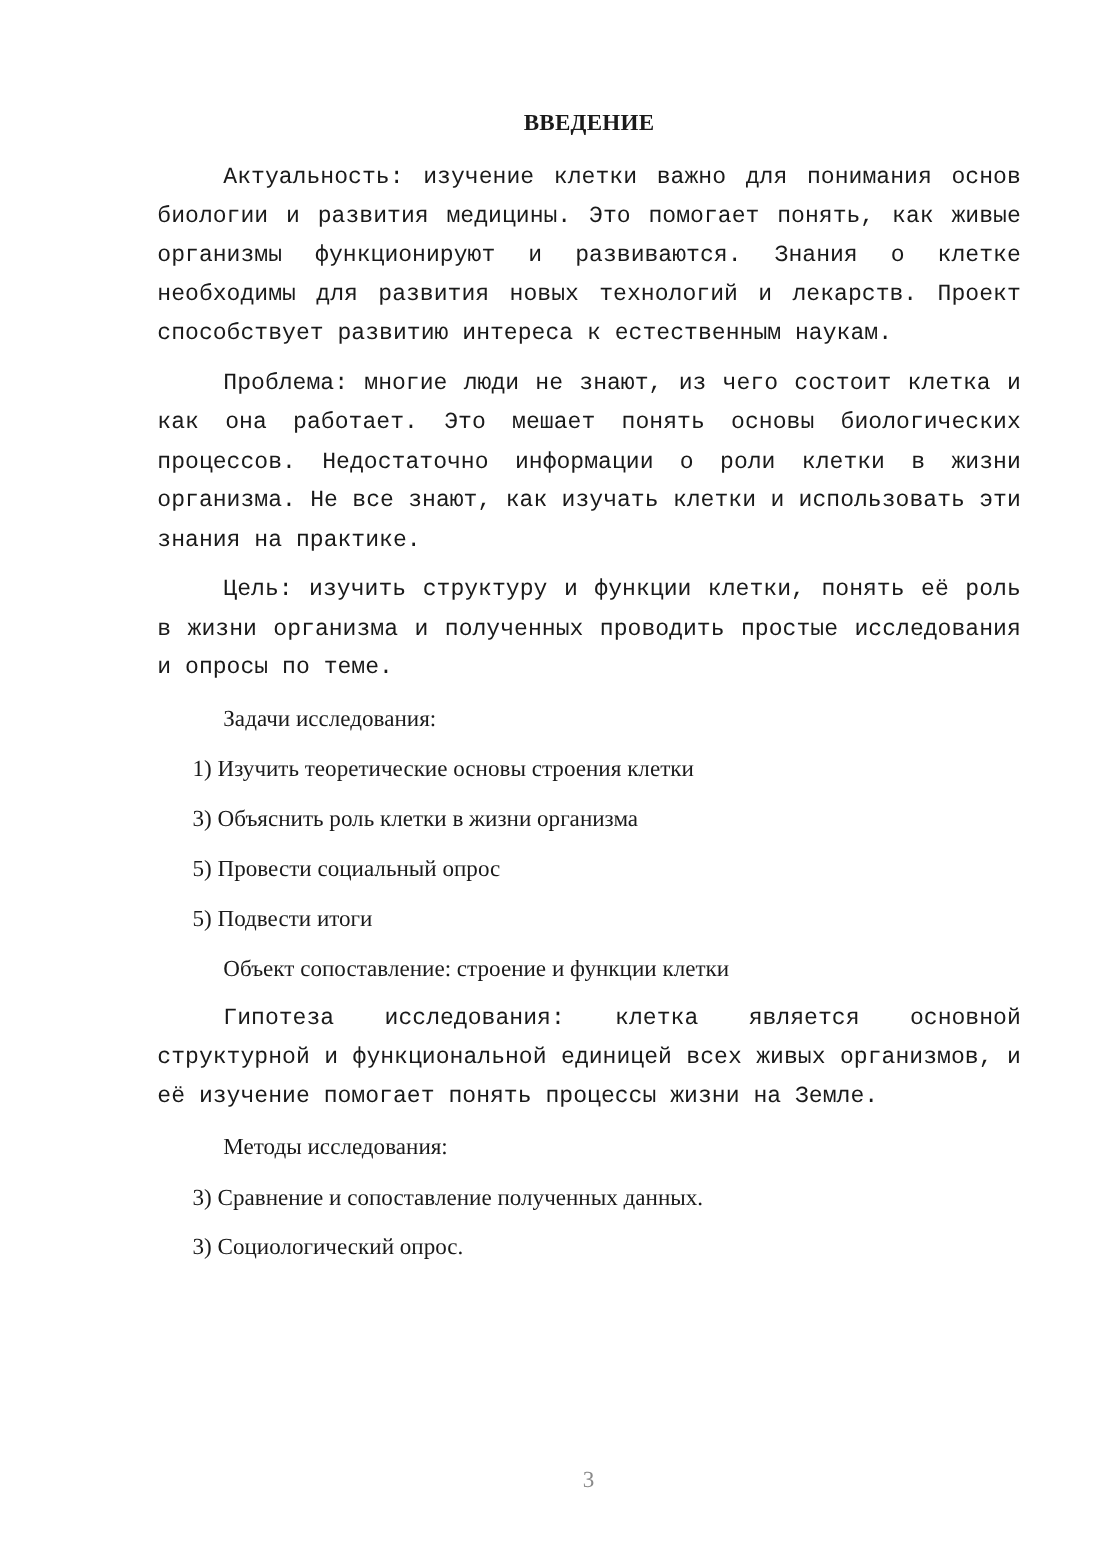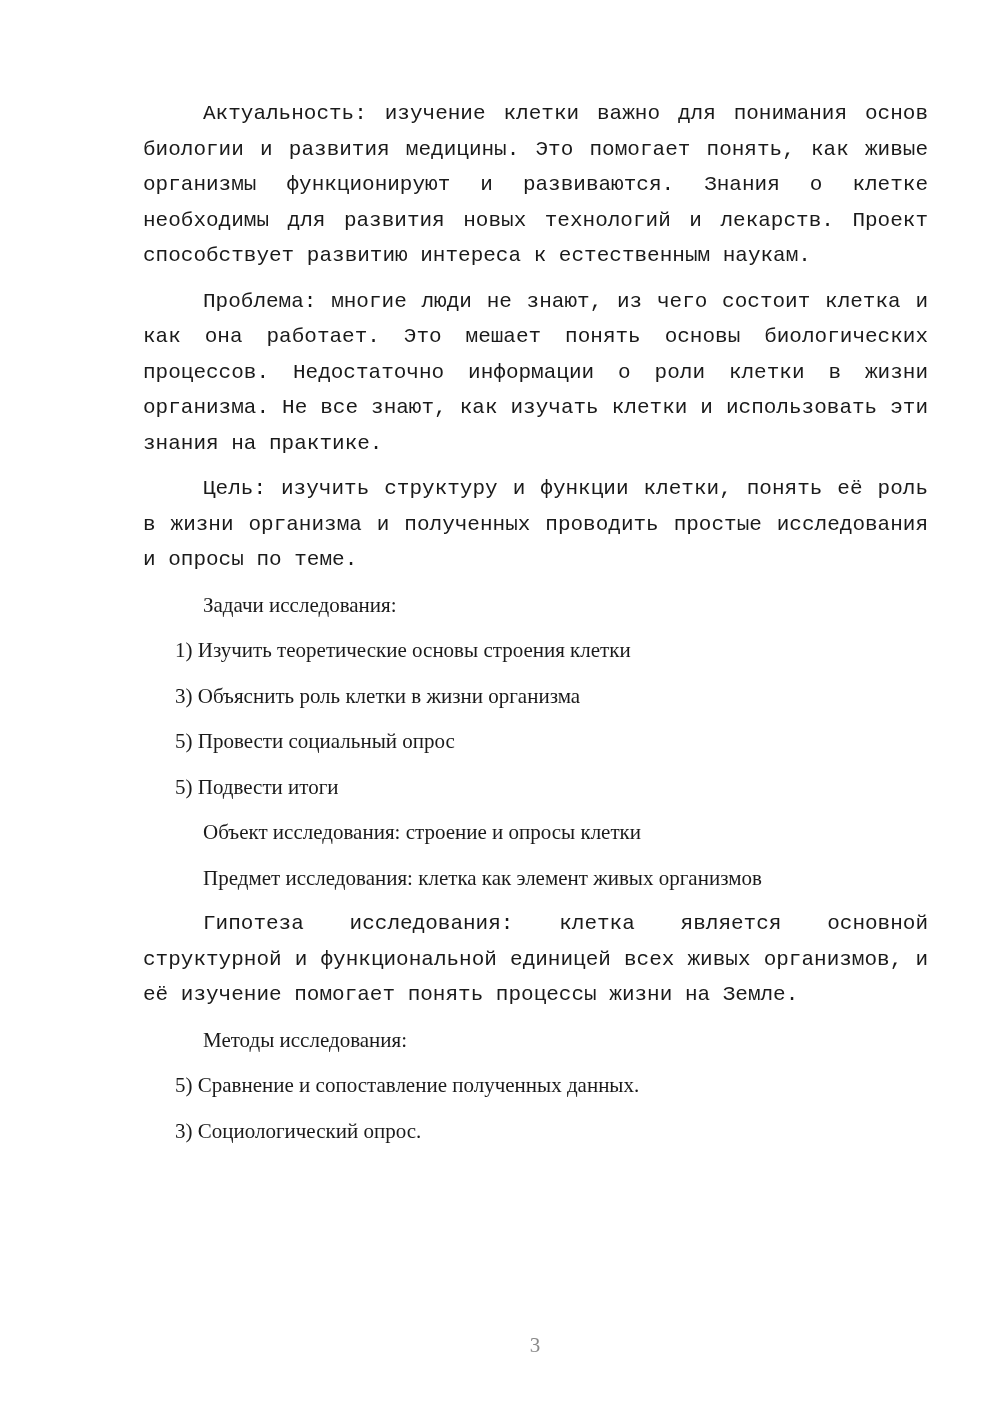"ВВЕДЕНИЕ" div.title { html: none -> <div>ВВЕДЕНИЕ</div> }
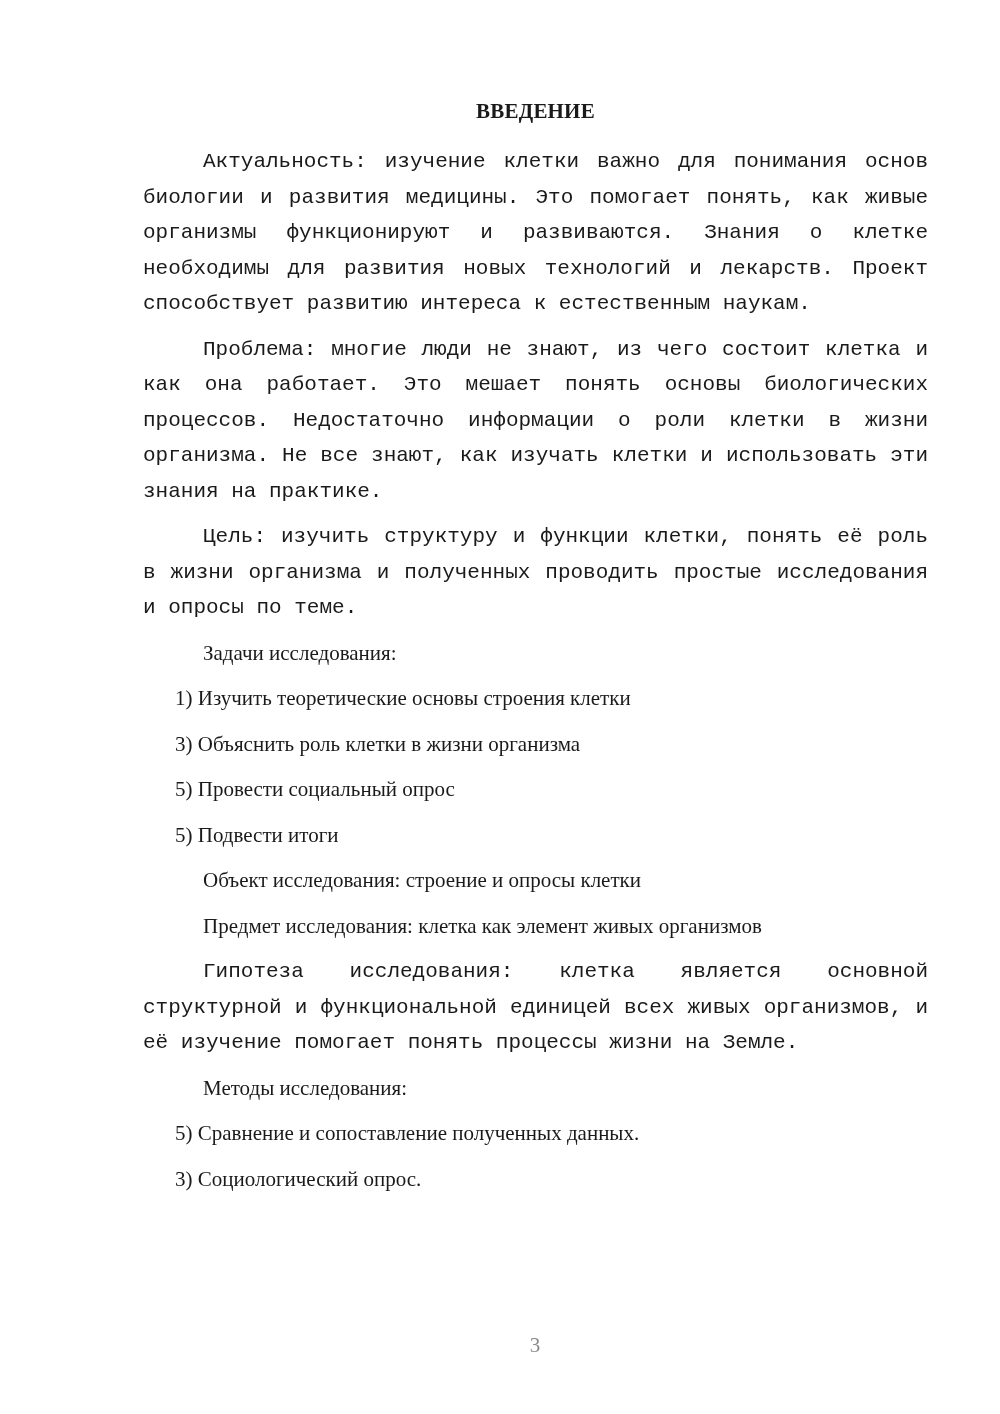"Объект исследования: строение и опросы" p.single-line { text: исследования: строение и опросы -> сопоставление: строение и функции }
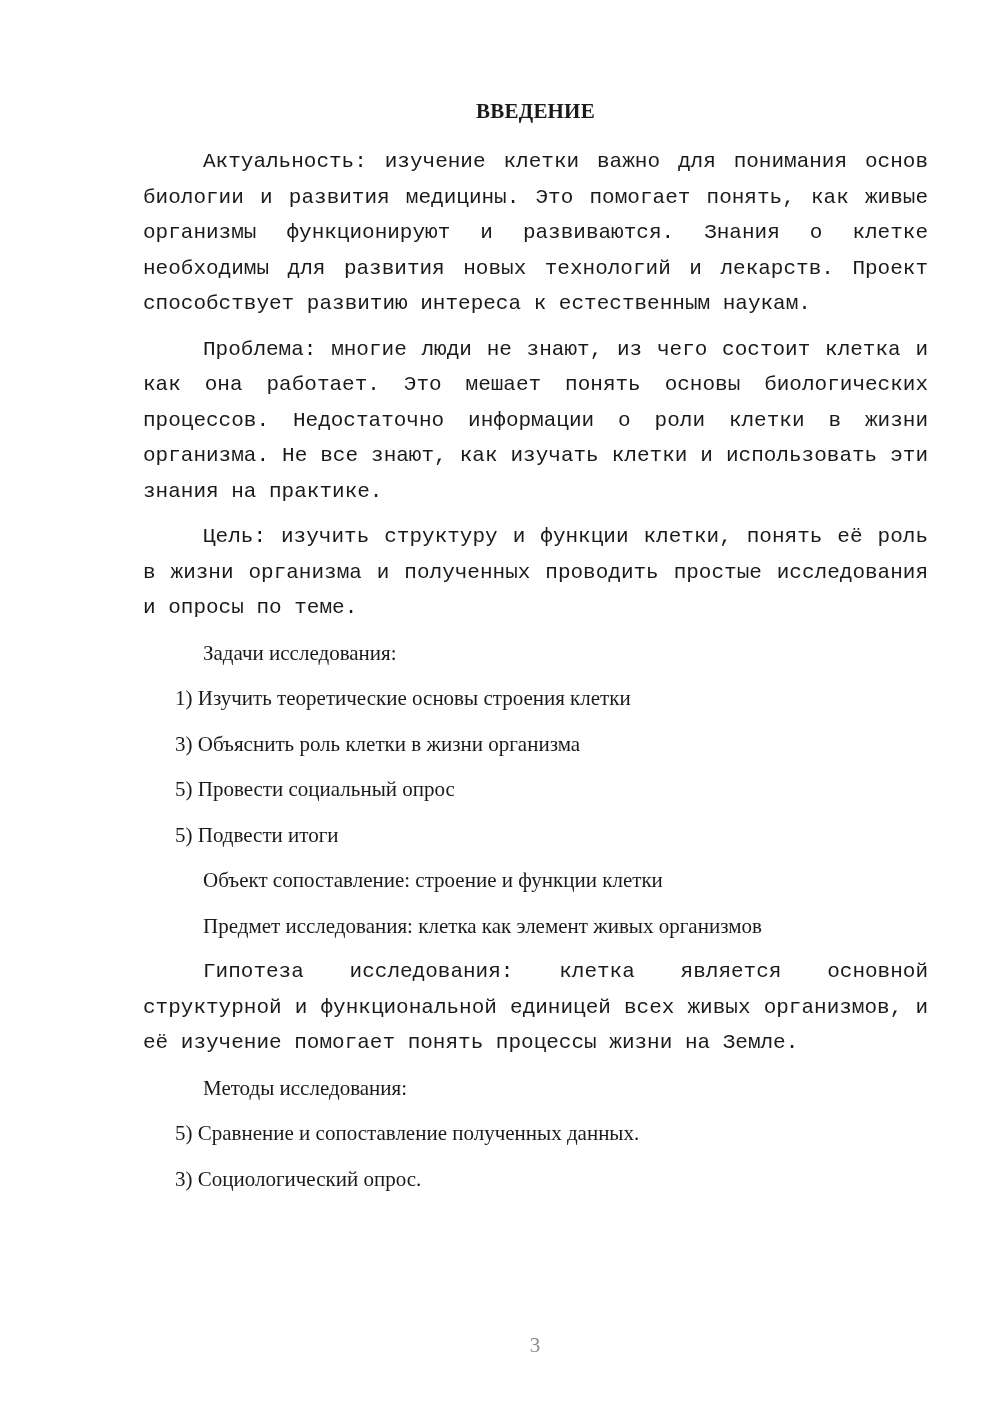"Предмет исследования: клетка как элемент" p.single-line { html: <p>Предмет исследования: клетка как элемент живых организмов</p> -> none }
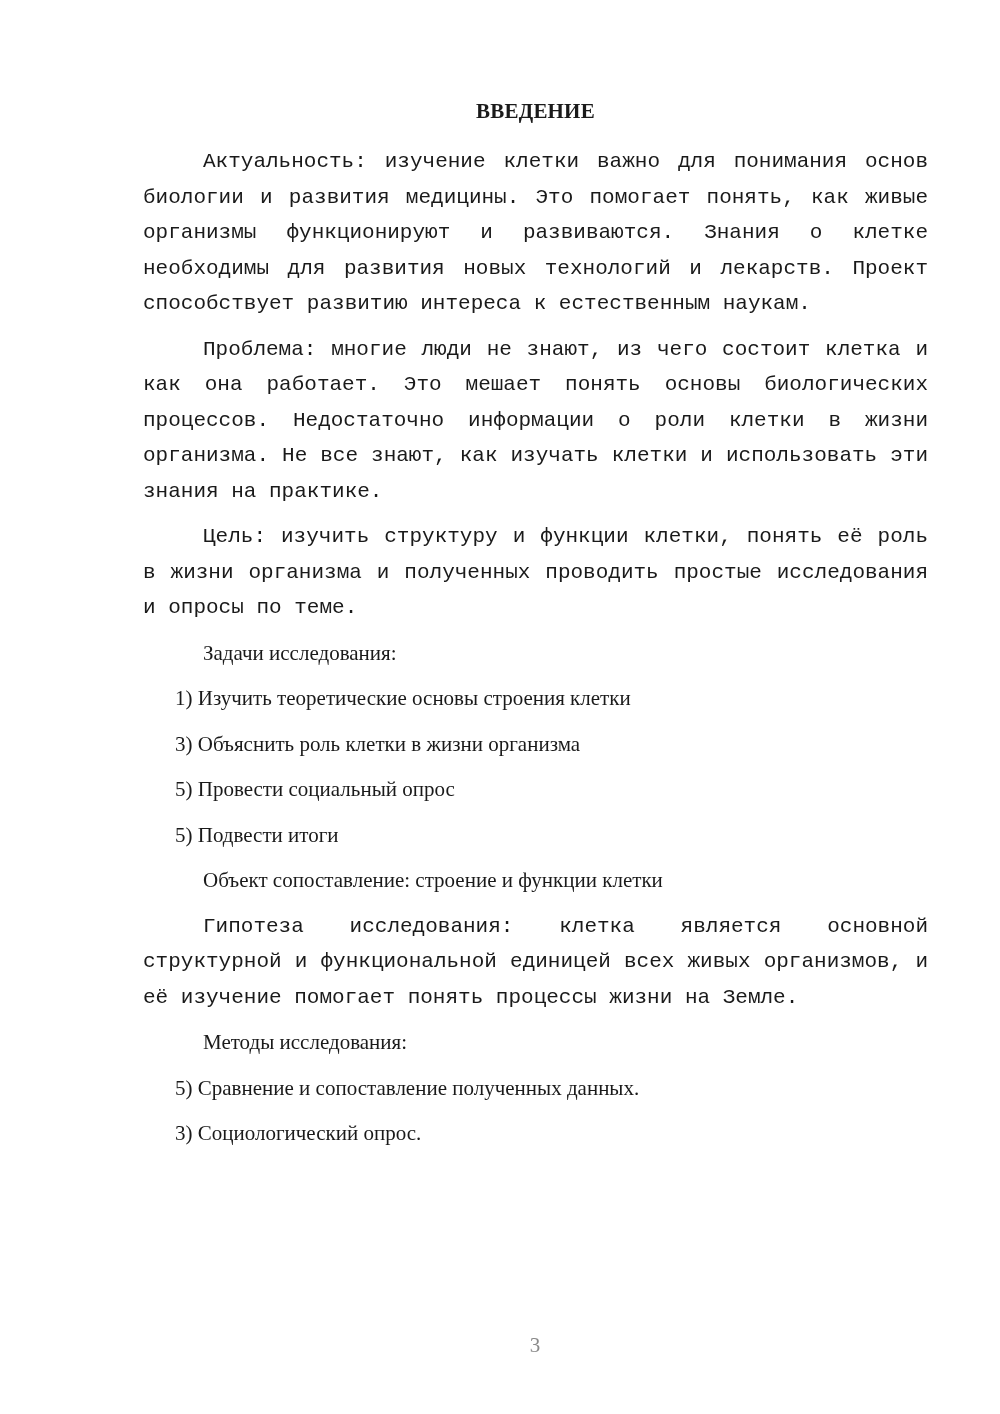"5) Сравнение и сопоставление полученных" li.list-item { text: 5 -> 3 }
